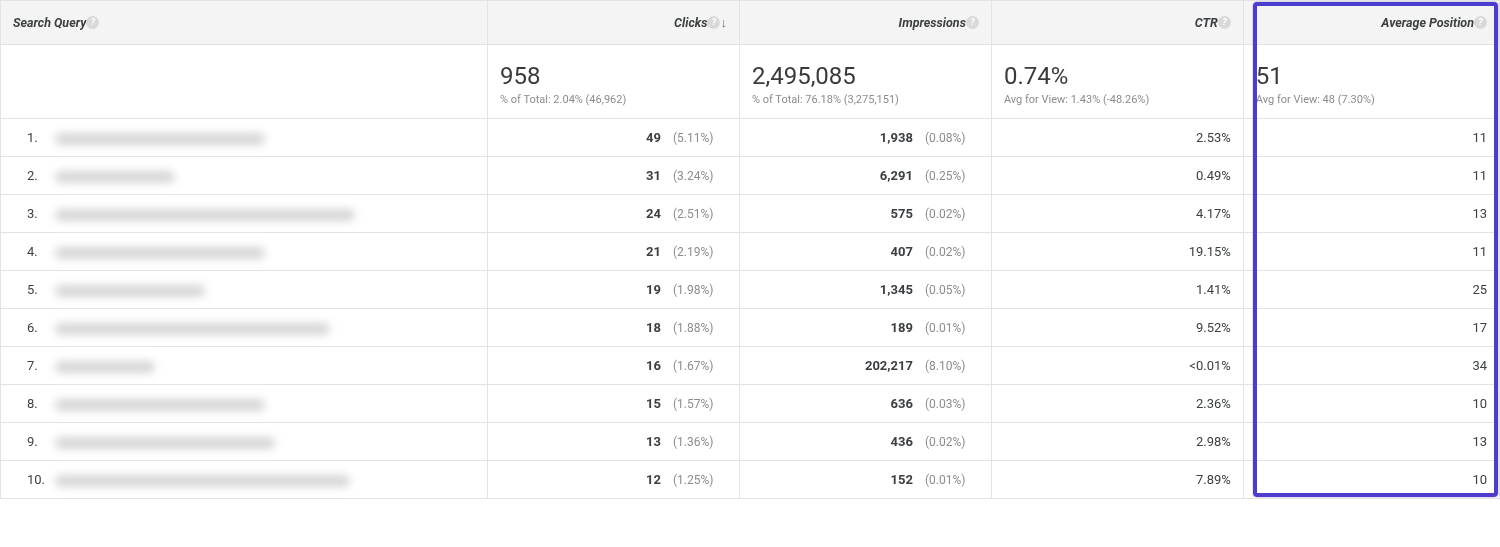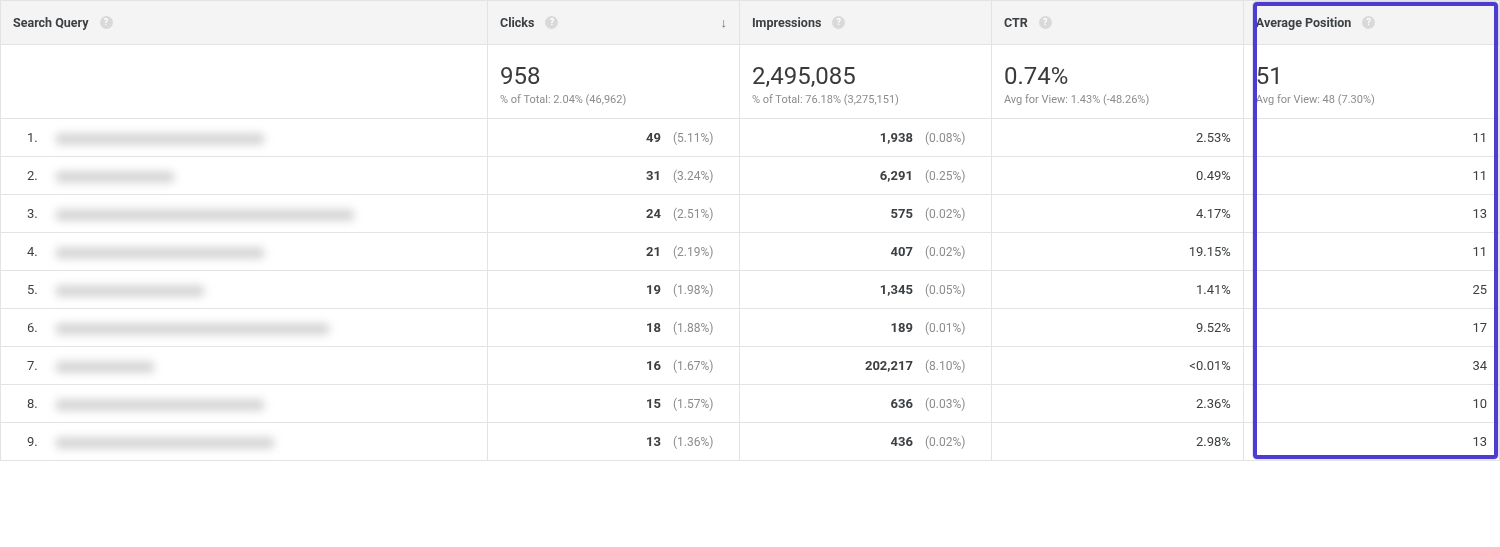"Search Query" .hdr-label { font-style: none -> italic; gap: 11px -> 0 }
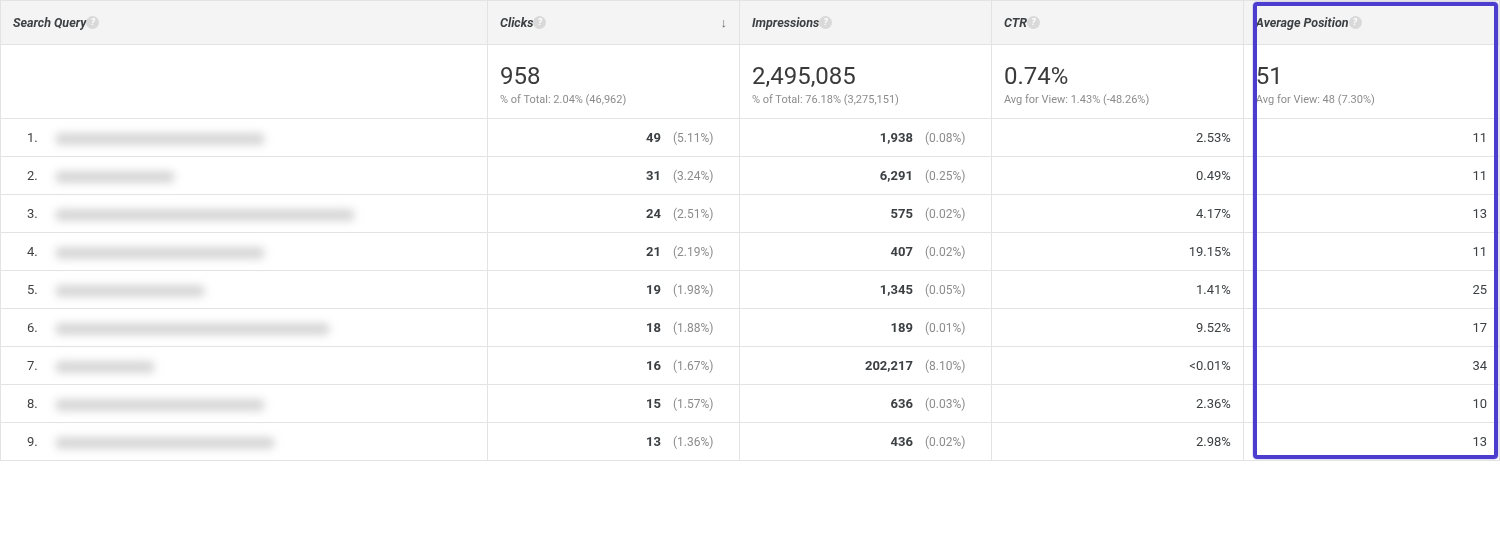"Clicks" thead th.num { text-align: left -> right }
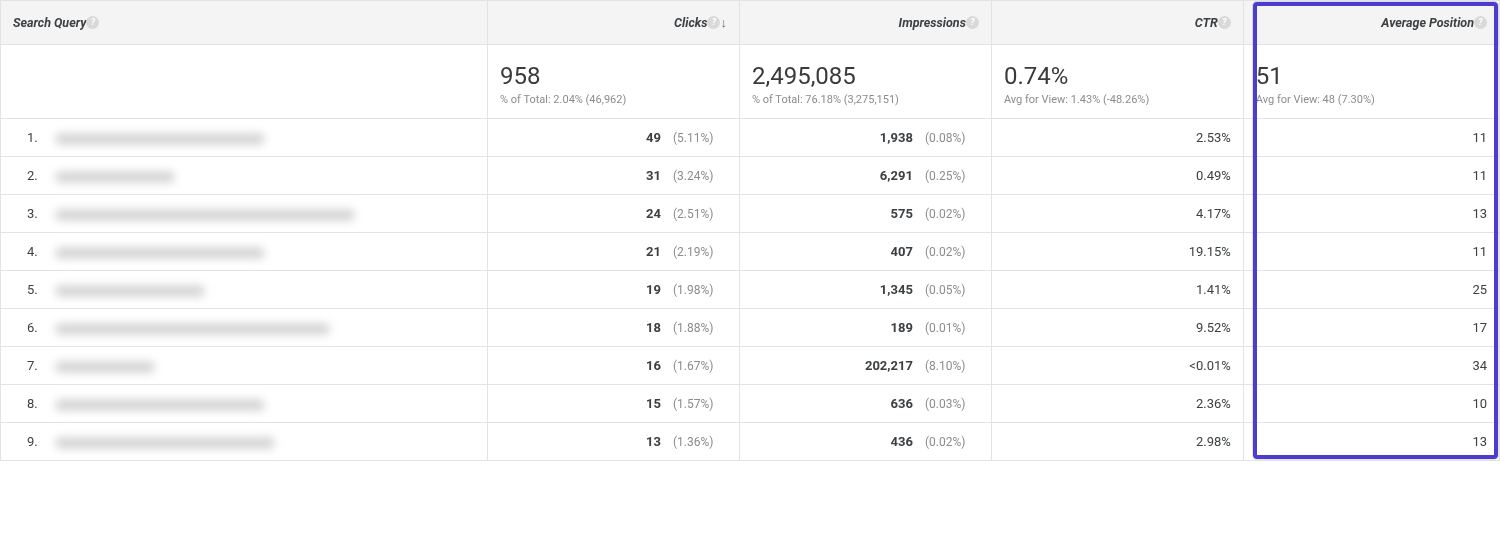"10." tr.data { html: none -> <tr> <td><span>10.</span><span></span></td> <td><span>12</span><span>(1.25%)</span></td> <td><span>152</span><span>(0.01%)</span></td> <td><span>7.89%</span></td> <td><span>10</span></td> </tr> }
